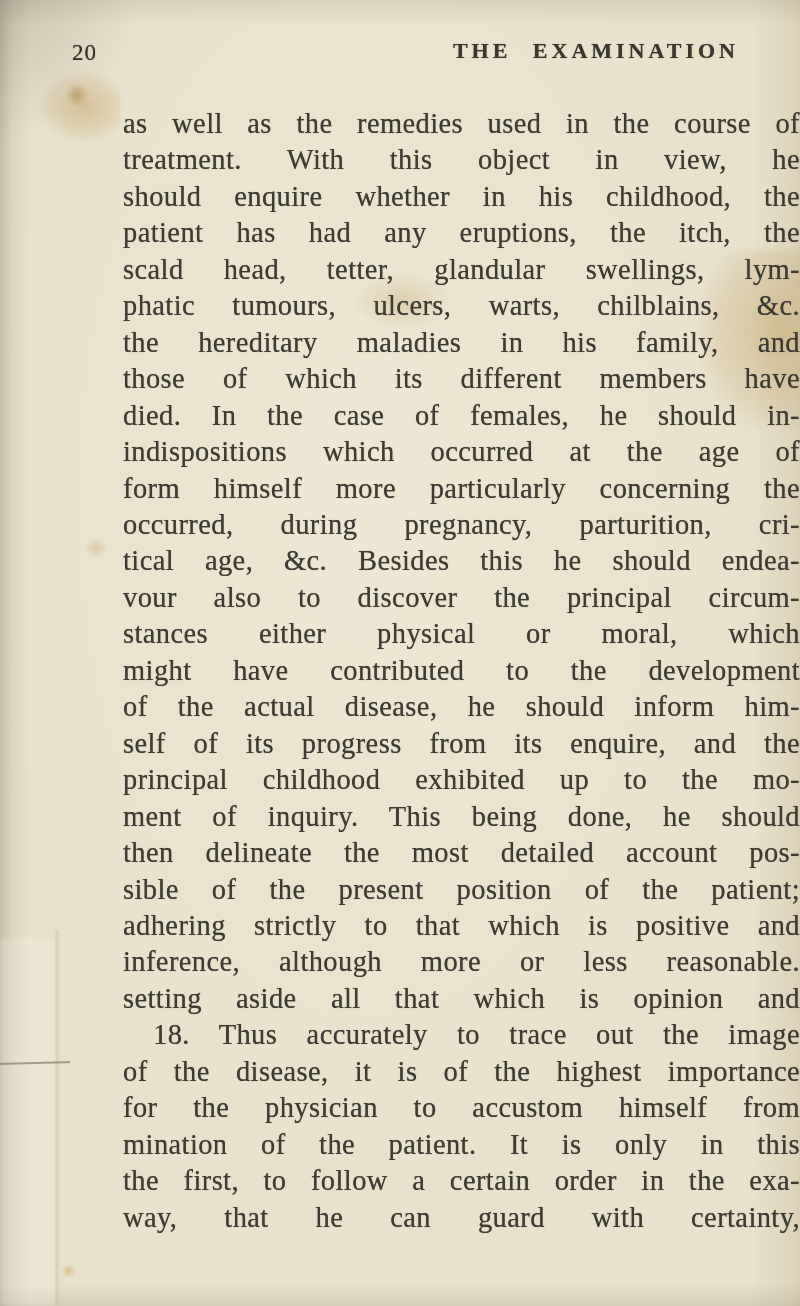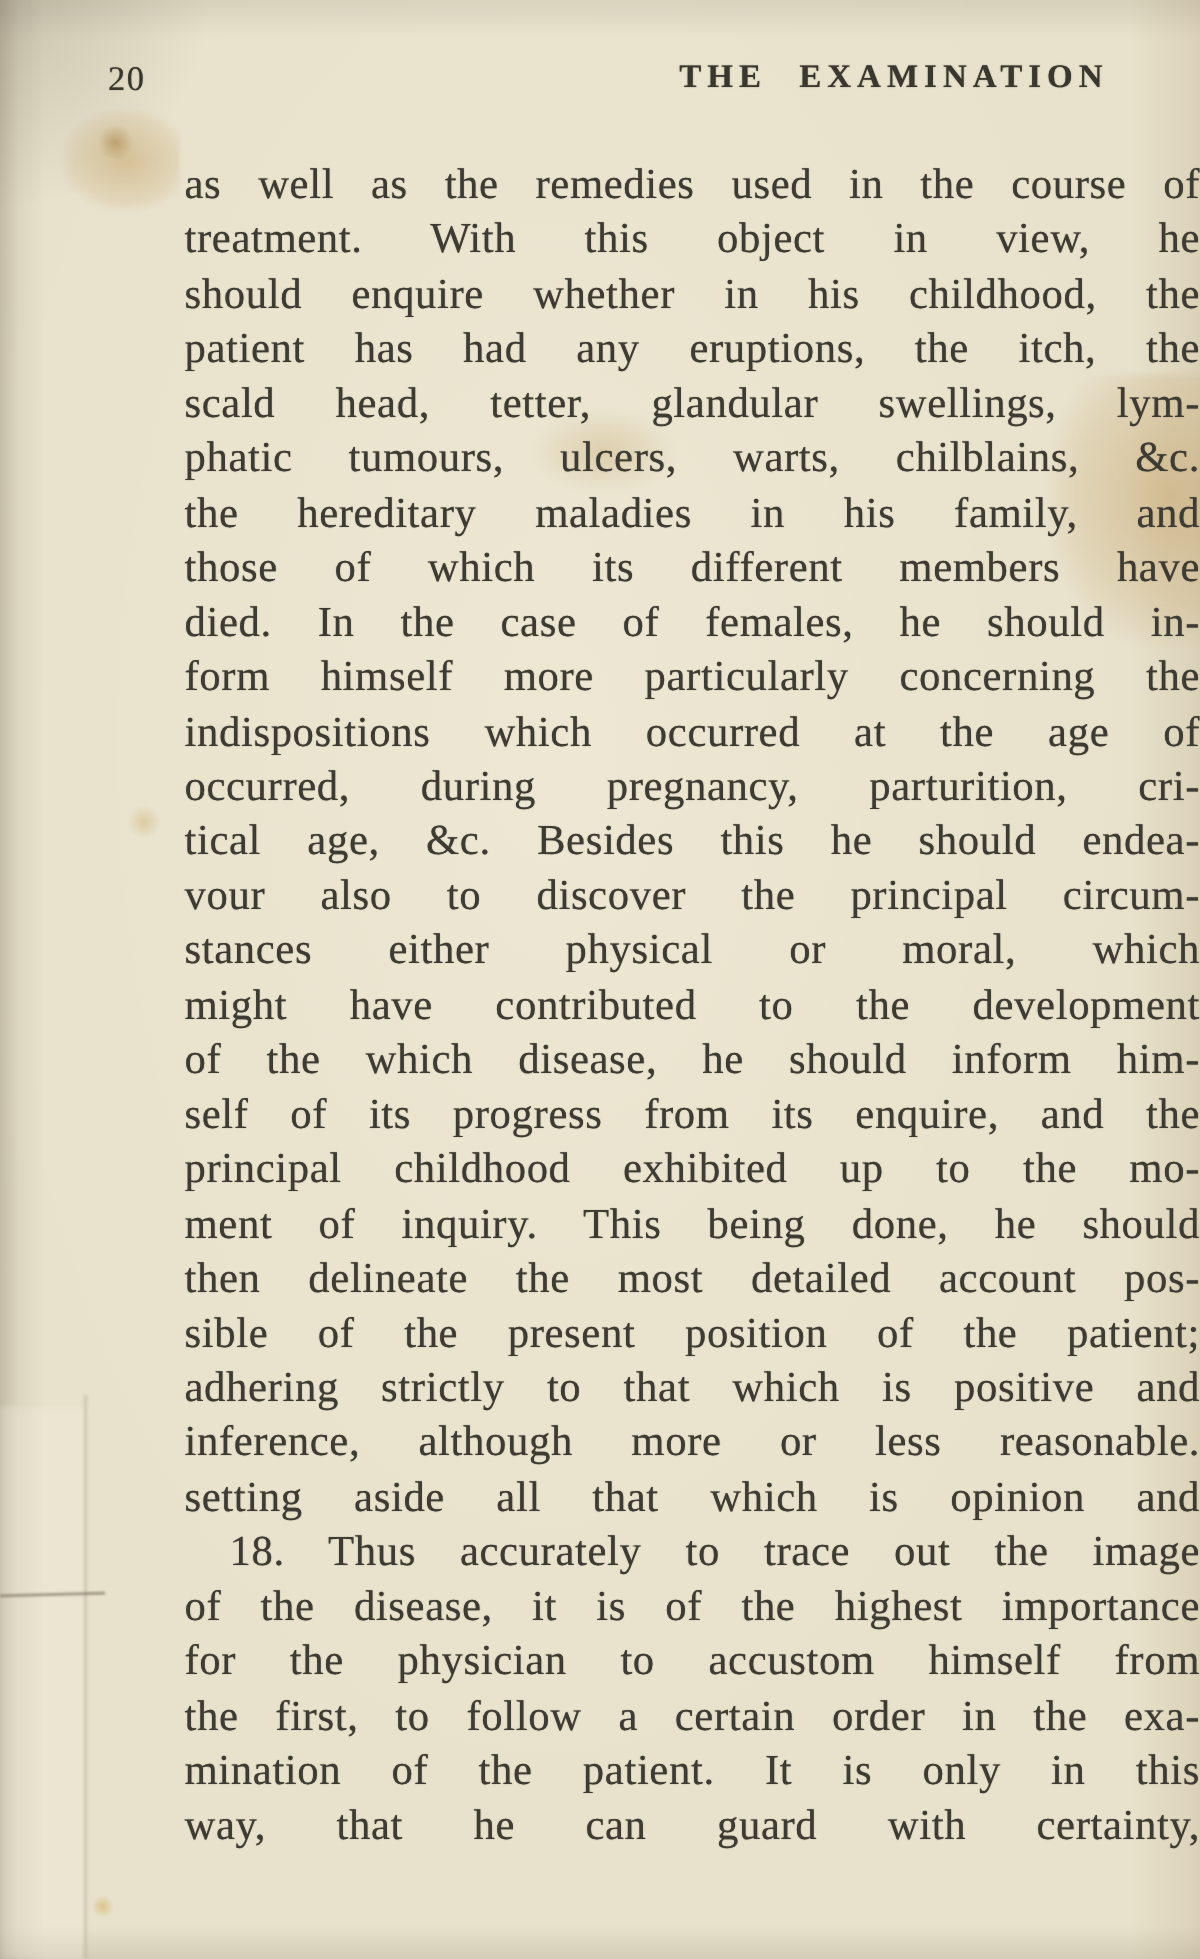"form himself more particularly" div.line { order: before "indispositions which occurred at the" -> after "indispositions which occurred at the" }
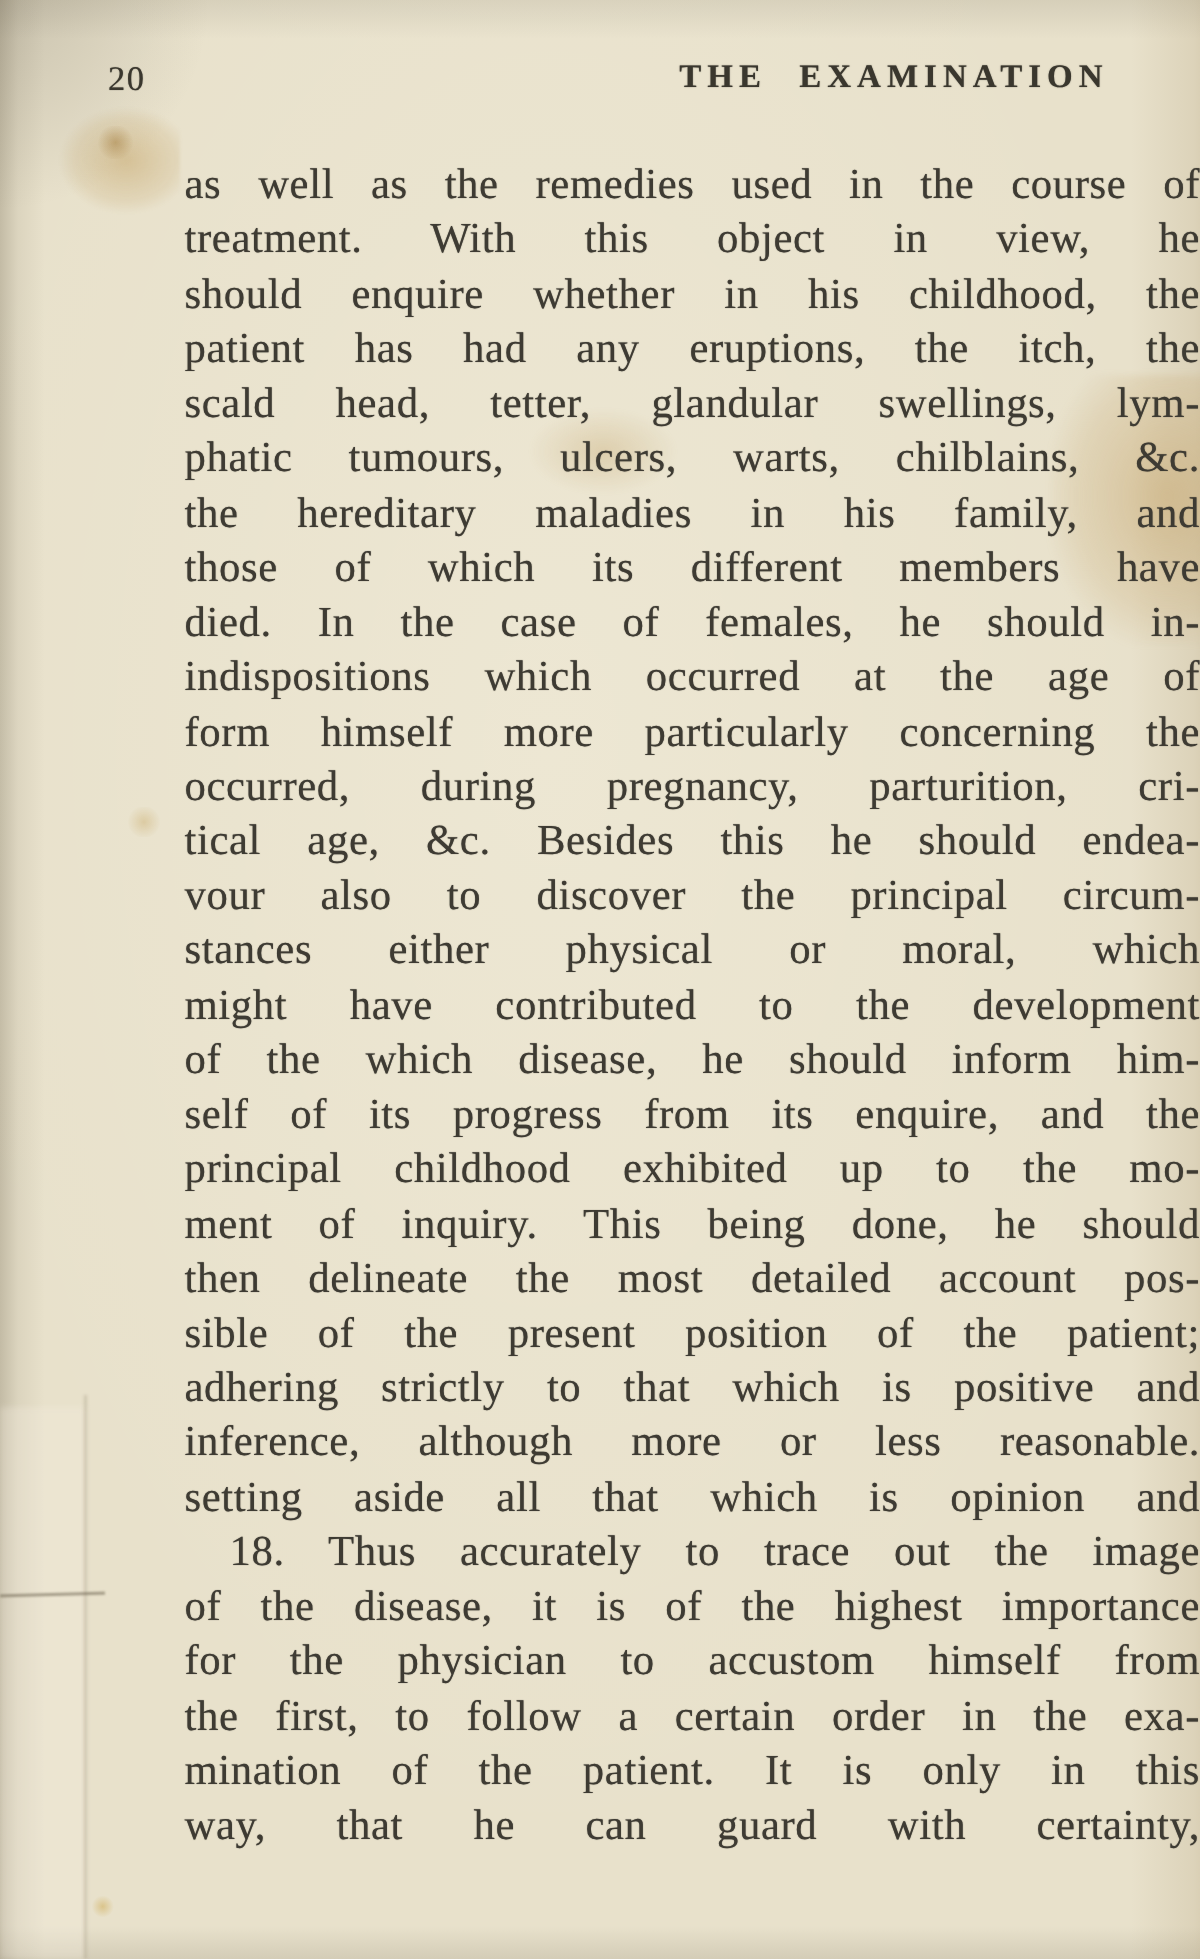"of the which disease, he" div.line { text: which -> actual }
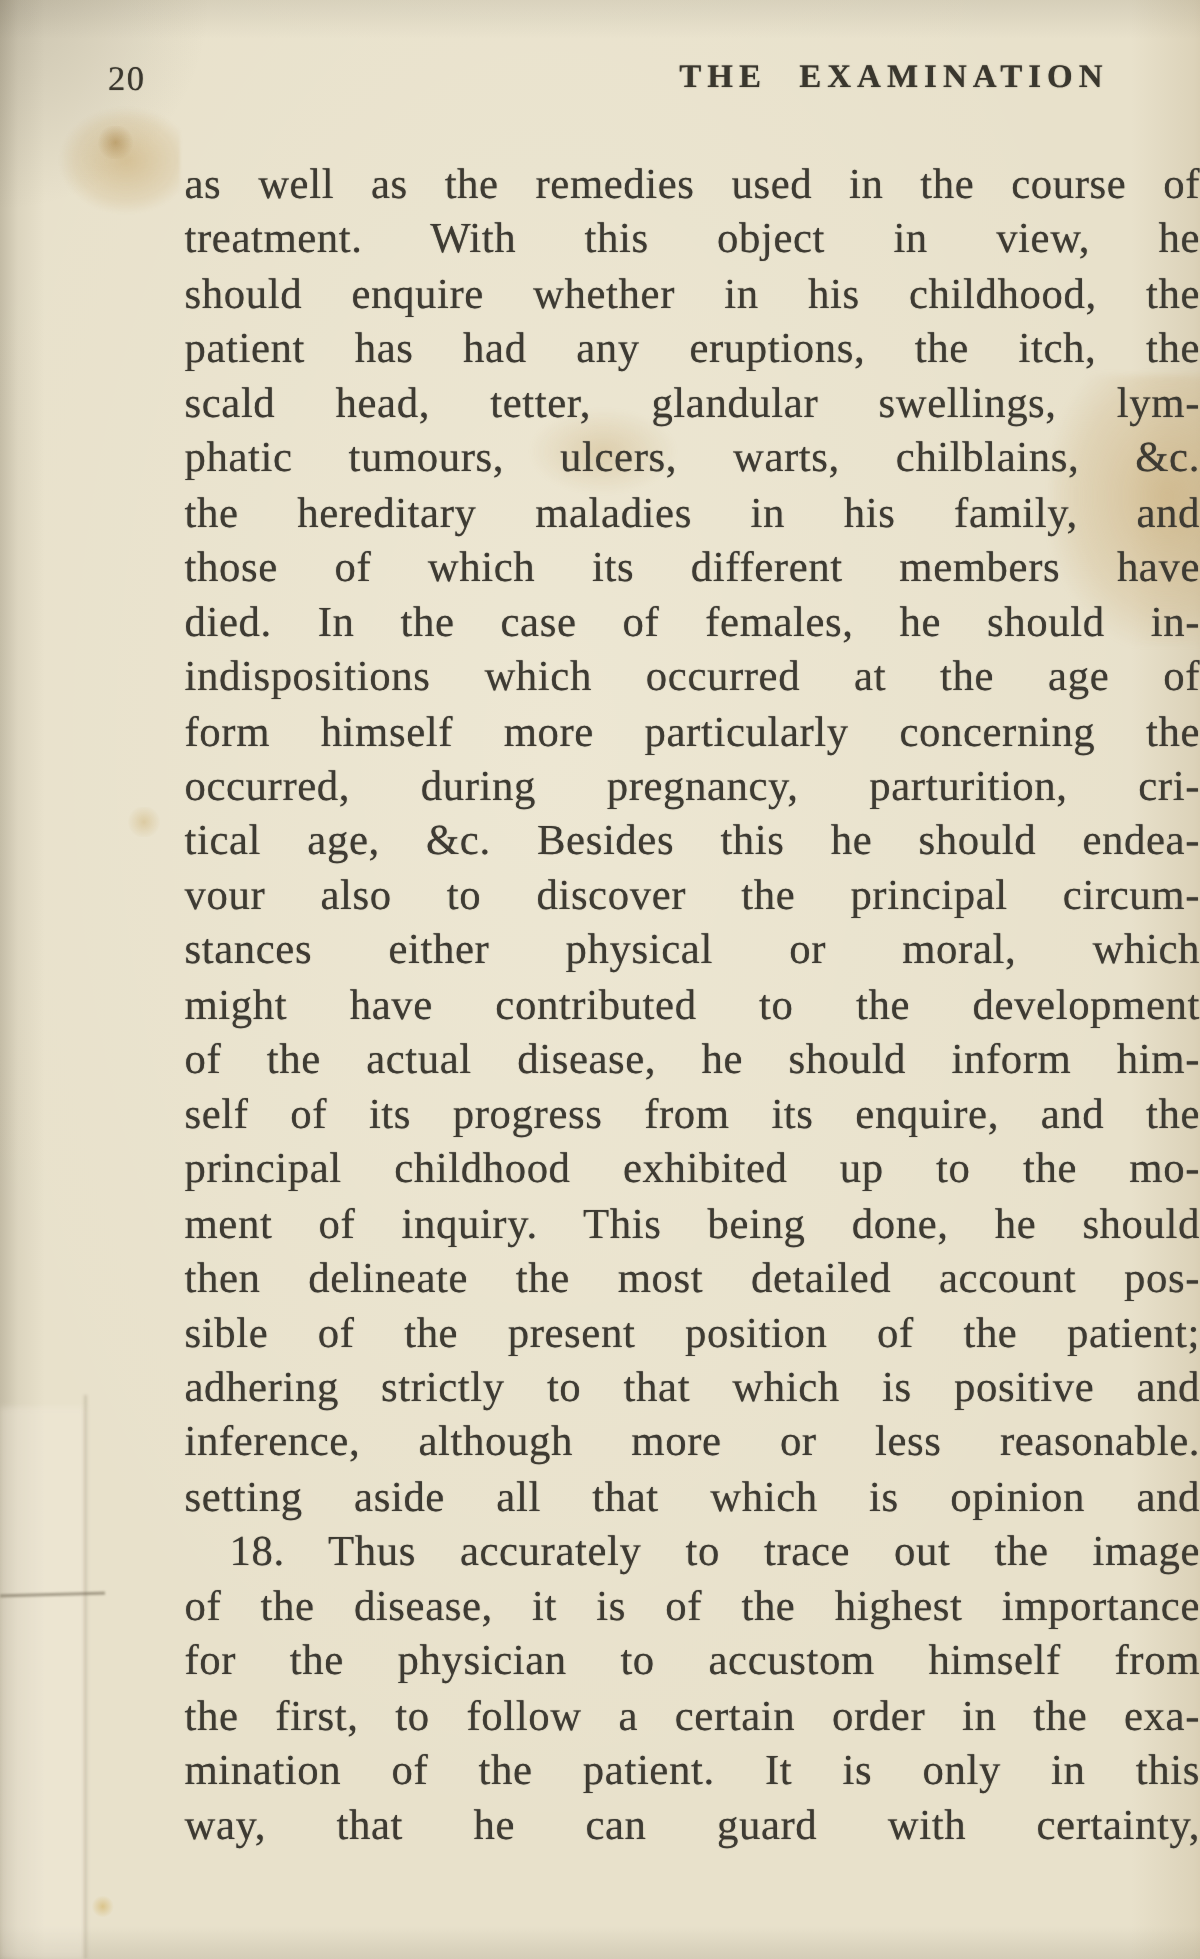"the first, to follow a" div.line { order: before "mination of the patient. It" -> after "mination of the patient. It" }
